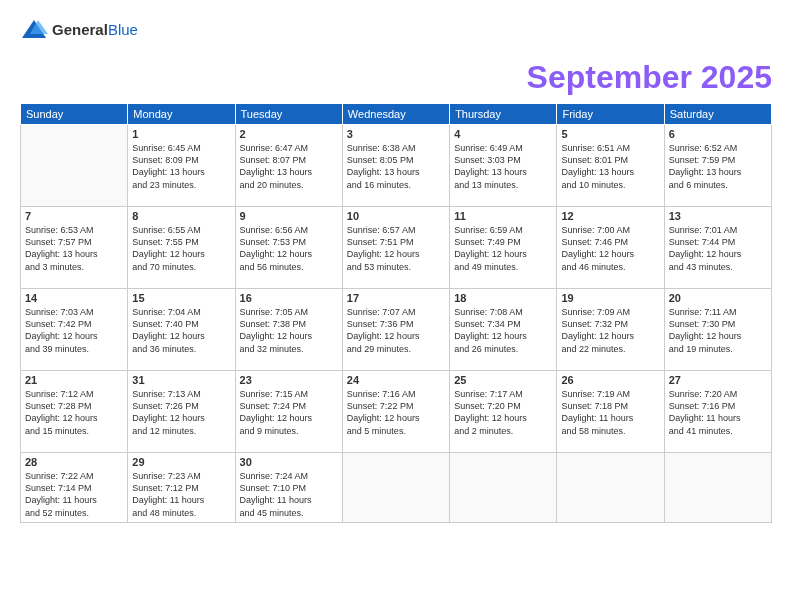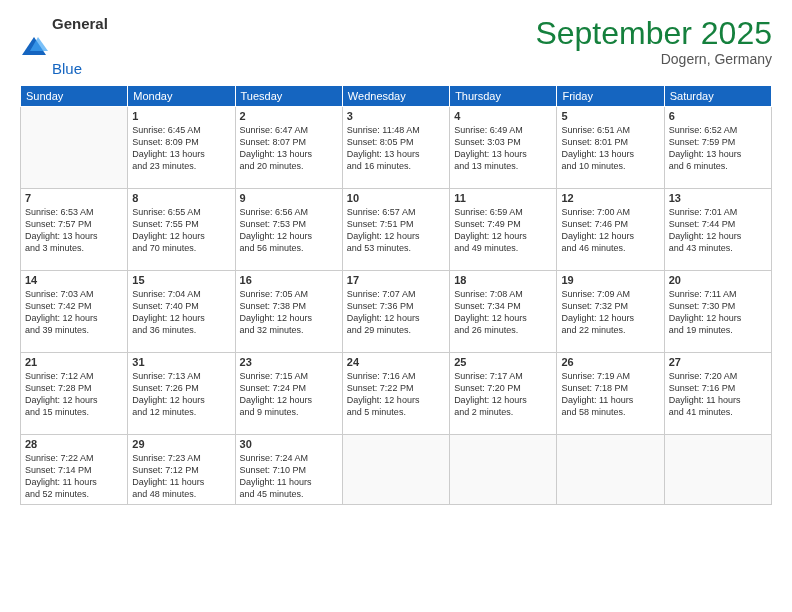"General" .logo-text { flex-direction: column -> row; gap: 28px -> none }
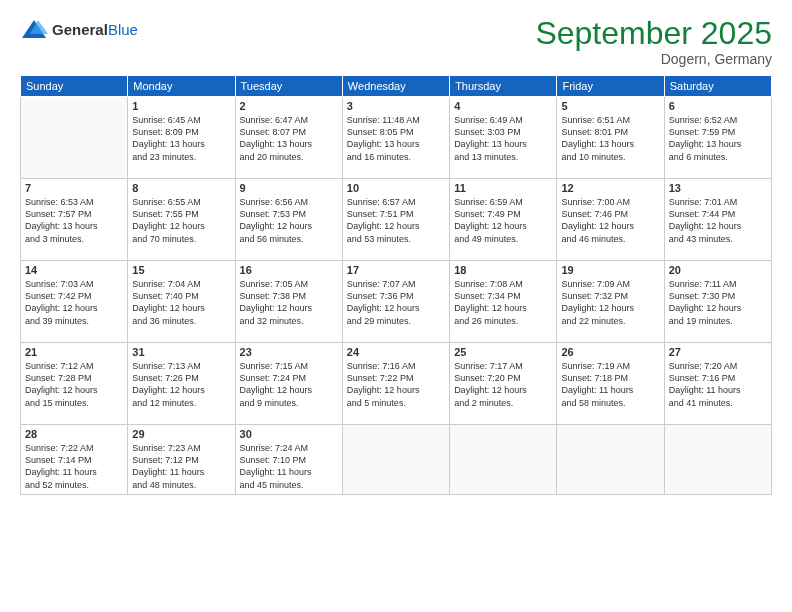"September 2025" .cal-title { color: #15803d -> #8b5cf6; font-weight: normal -> bold; margin-top: none -> 44px }
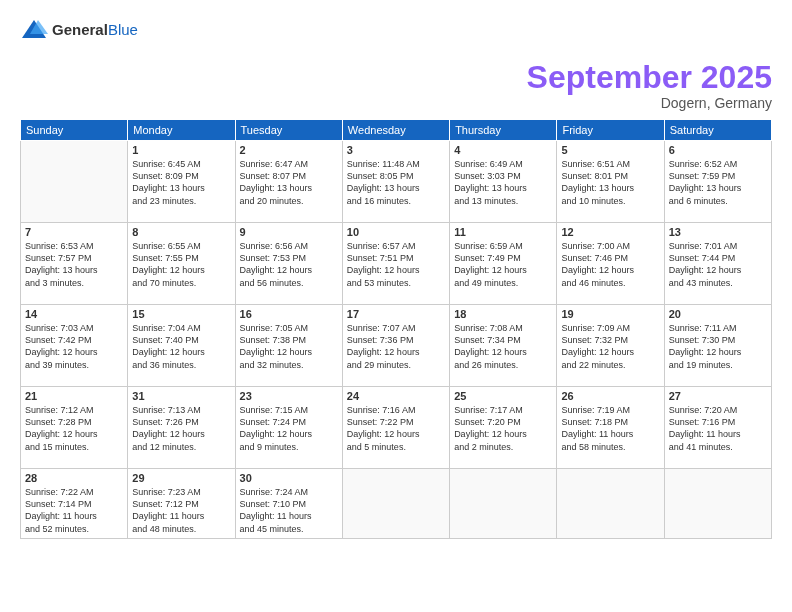"Dogern, Germany" div.cal-subtitle { html: <div>Dogern, Germany</div> -> none }
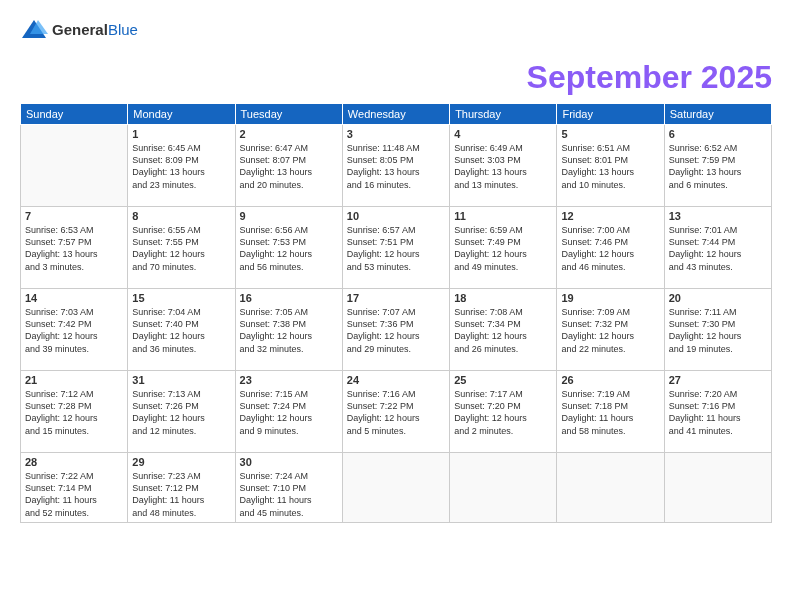"Sunrise: 11:48 AM" span { text: 11:48 -> 6:38 }
